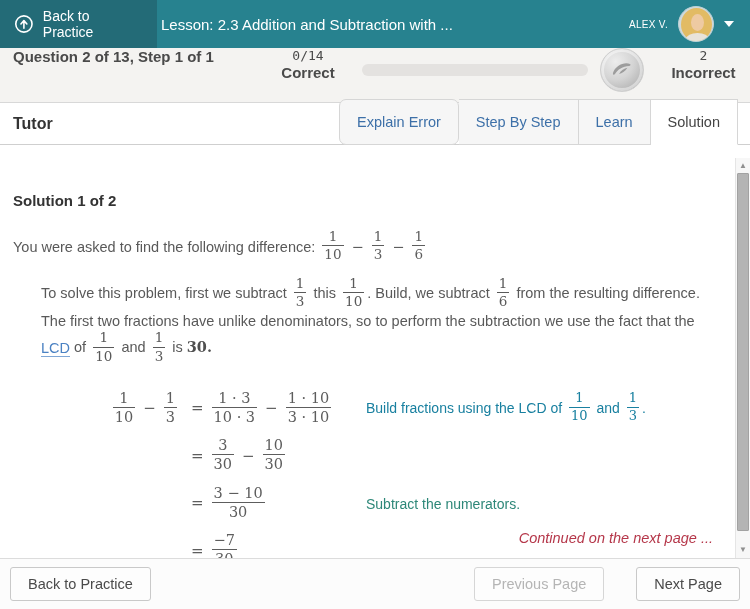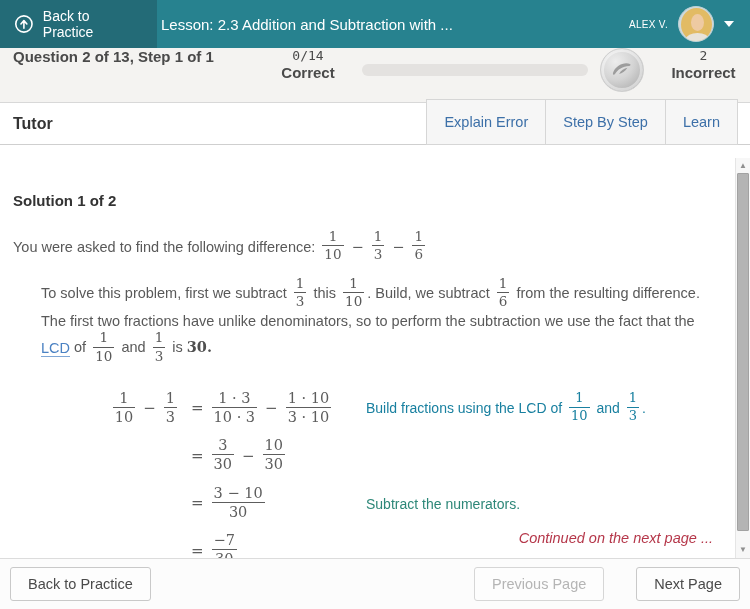"Explain Error" .tab:first-child { border-radius: none -> 7px }
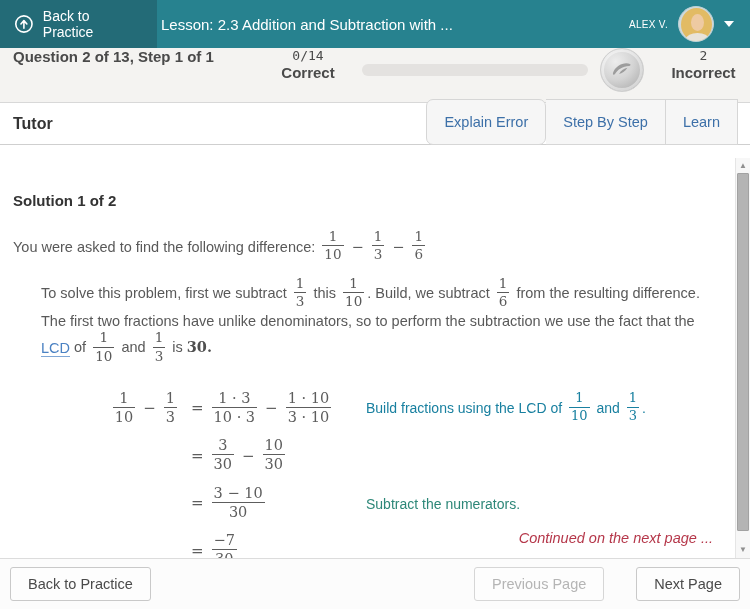"Solution" div.tab { html: none -> <div>Solution</div> }
